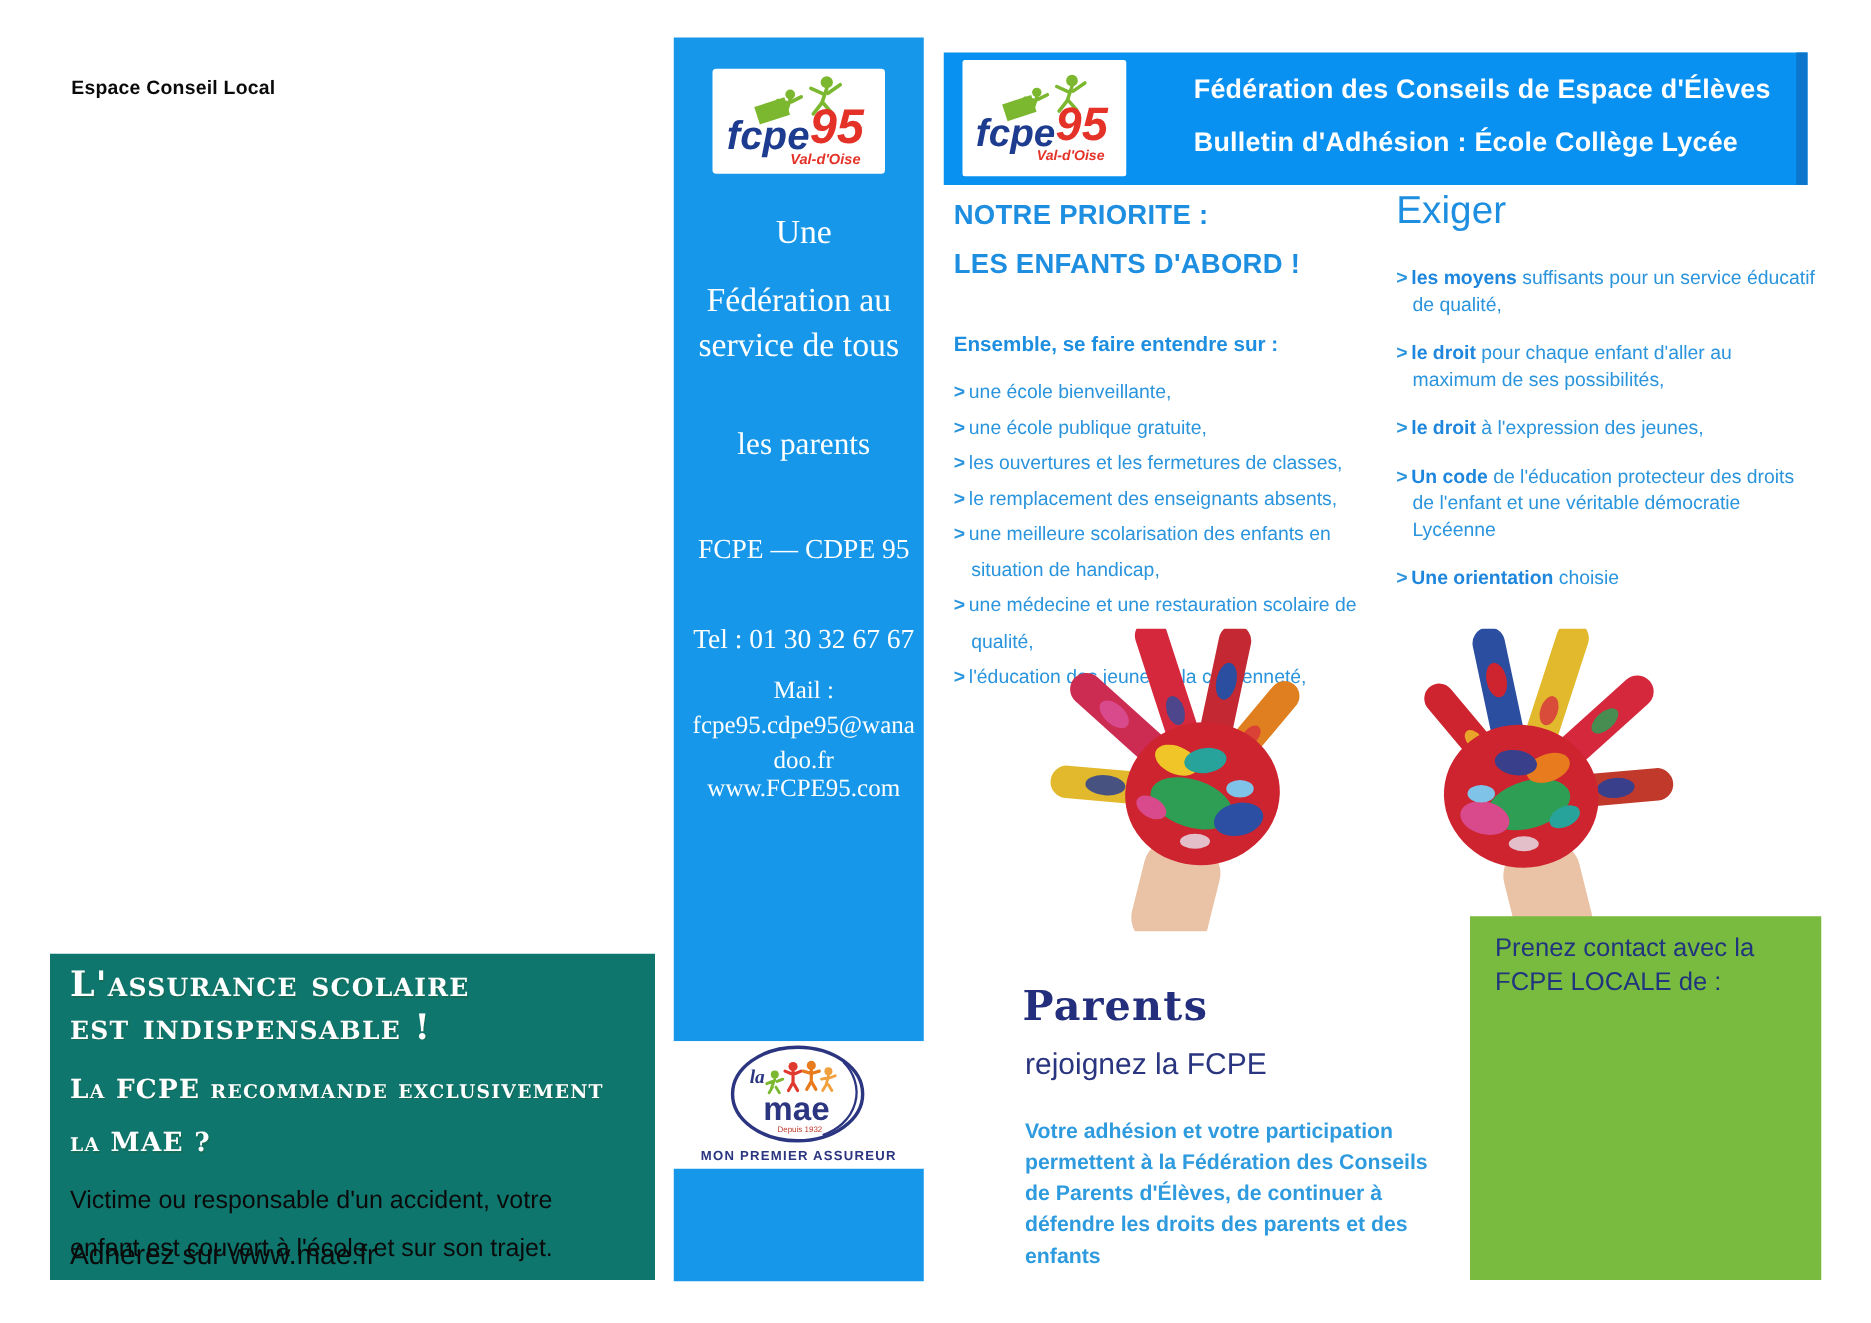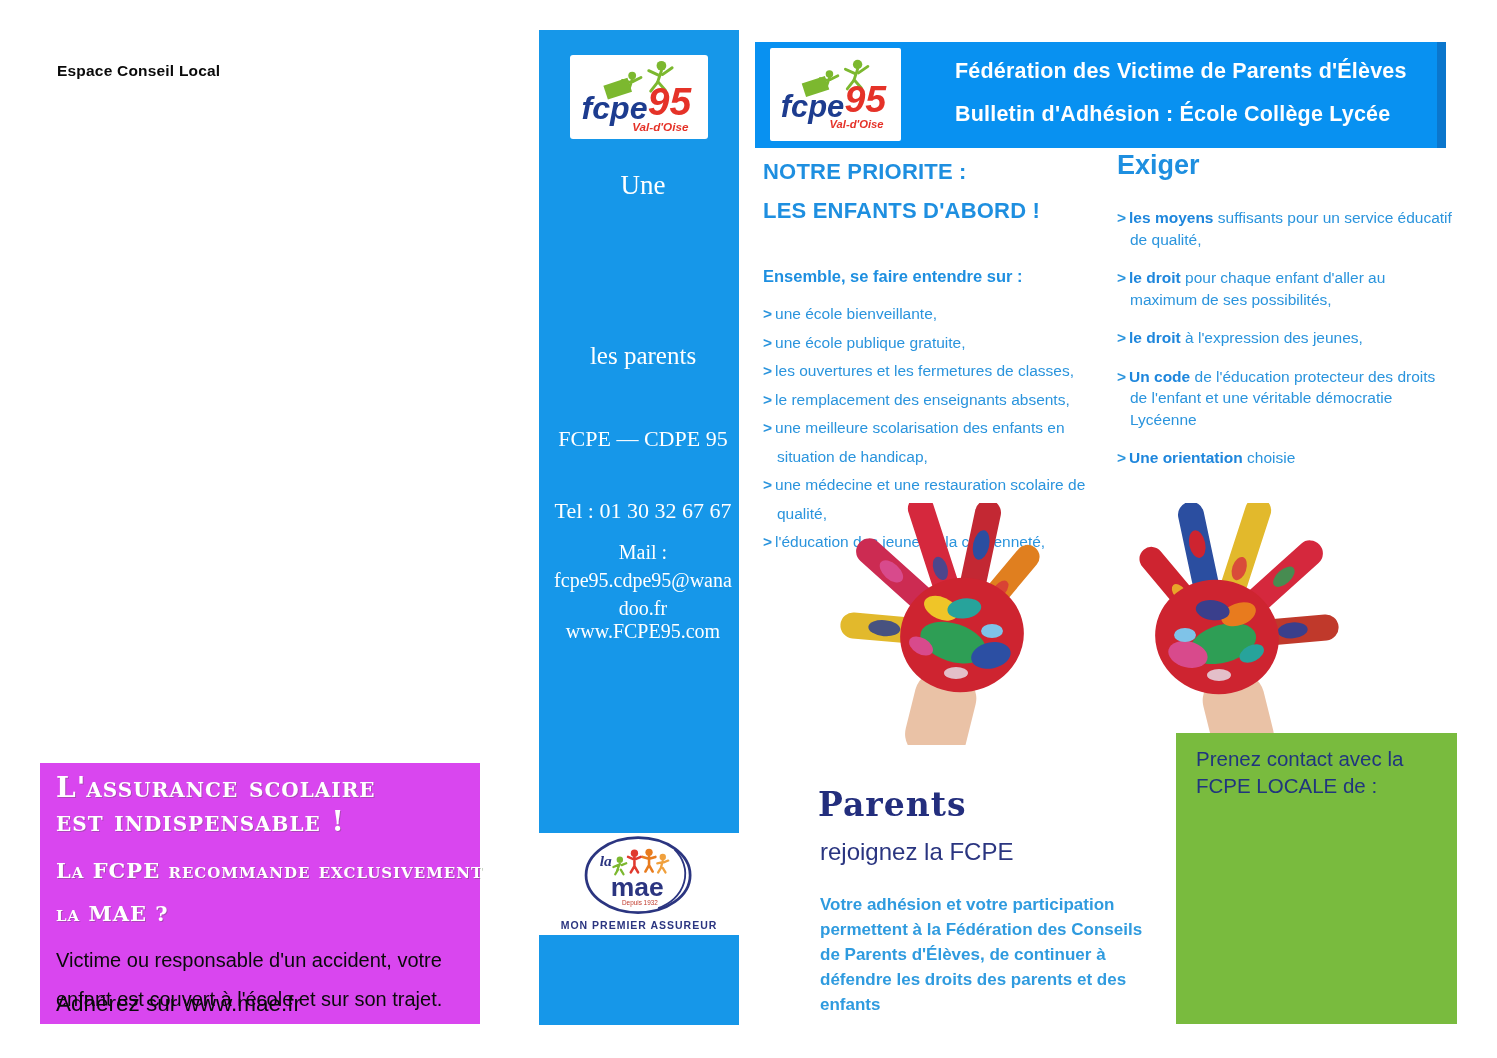"Fédération des Victime de Parents" div.btxt { text: Victime de Parents -> Conseils de Espace }
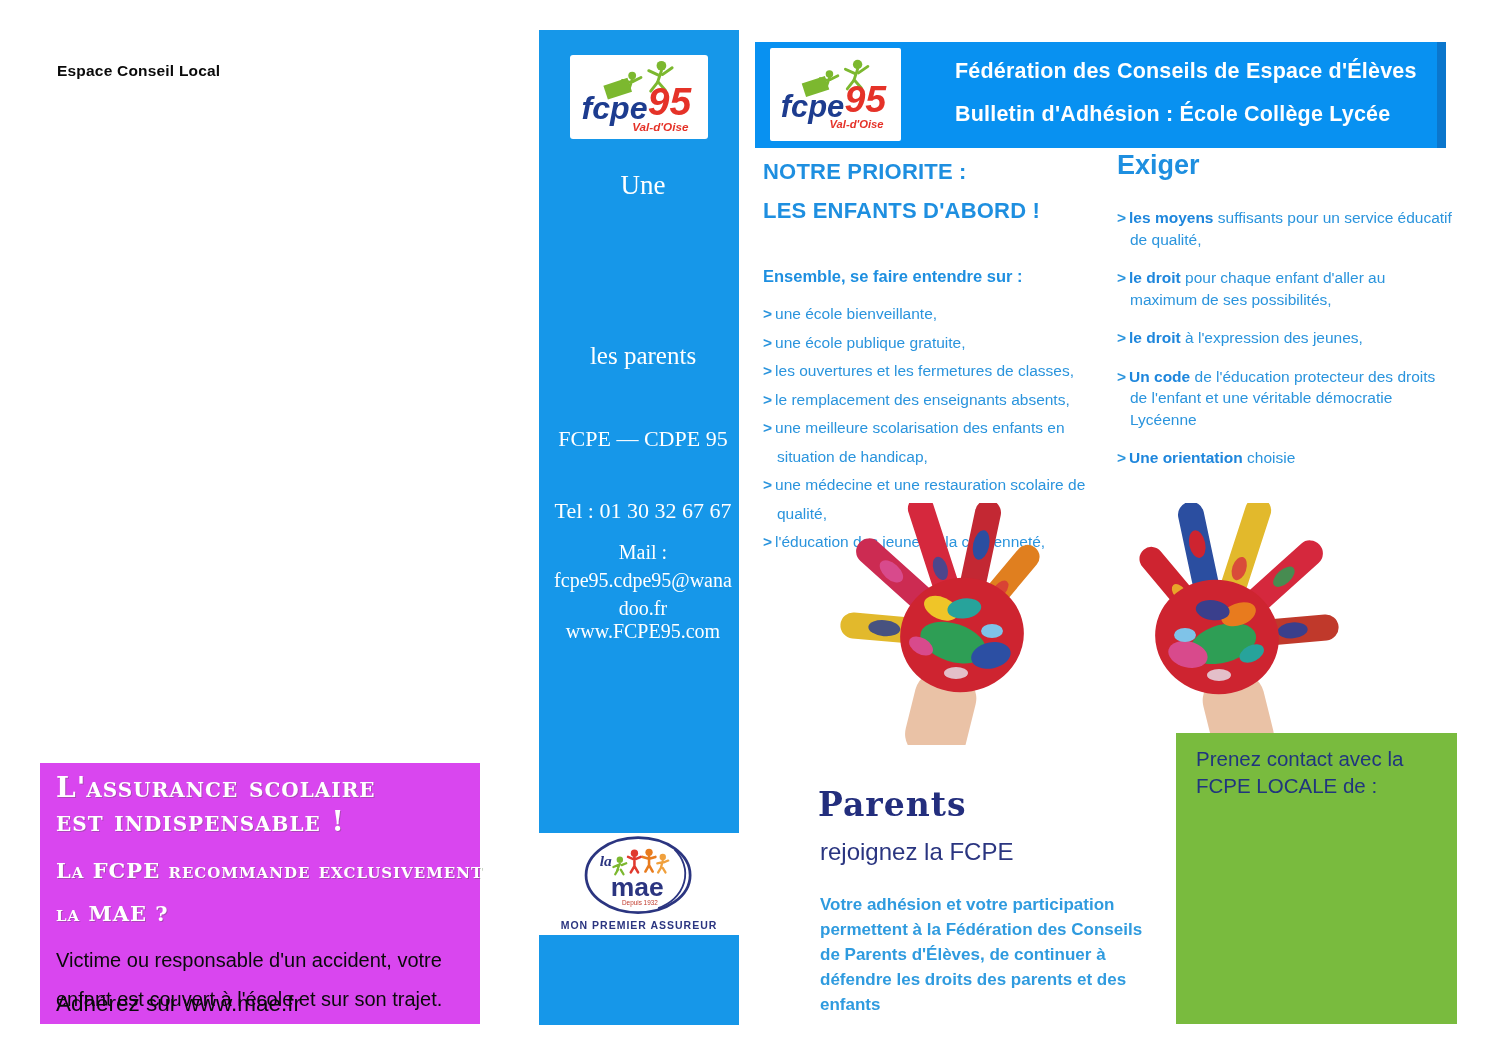"Exiger" .exiger h2 { font-size: 27px -> 31px; font-weight: bold -> normal }
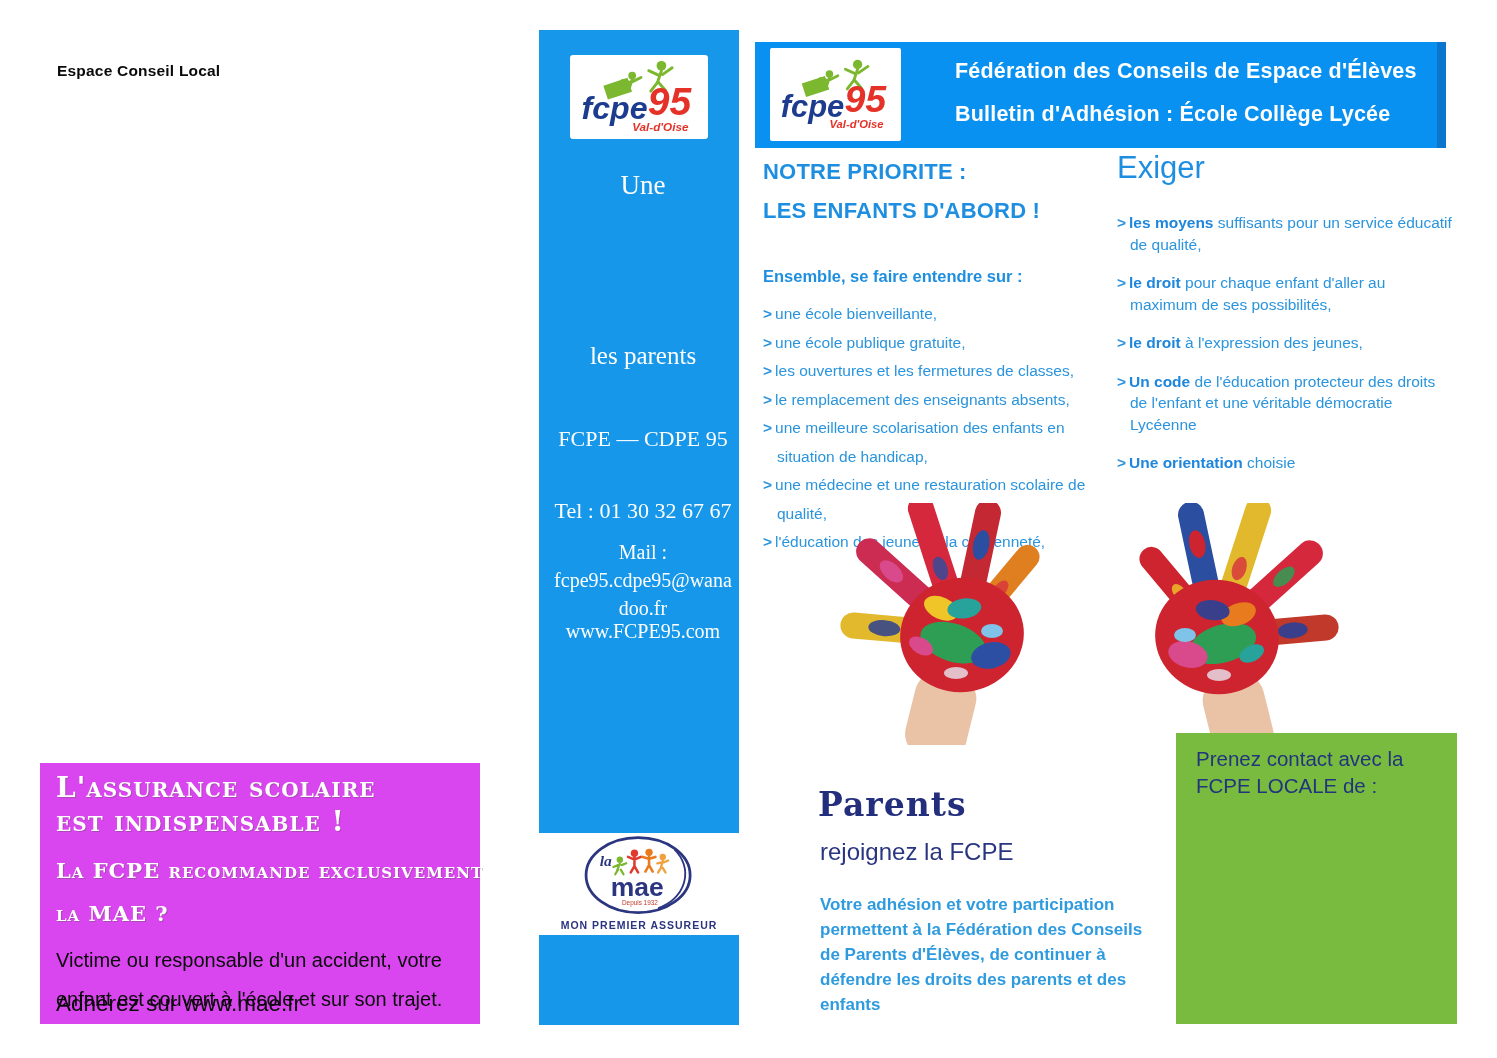"Fédération au service de tous" div.mid-serif { html: none -> <div>Fédération au service de tous</div> }
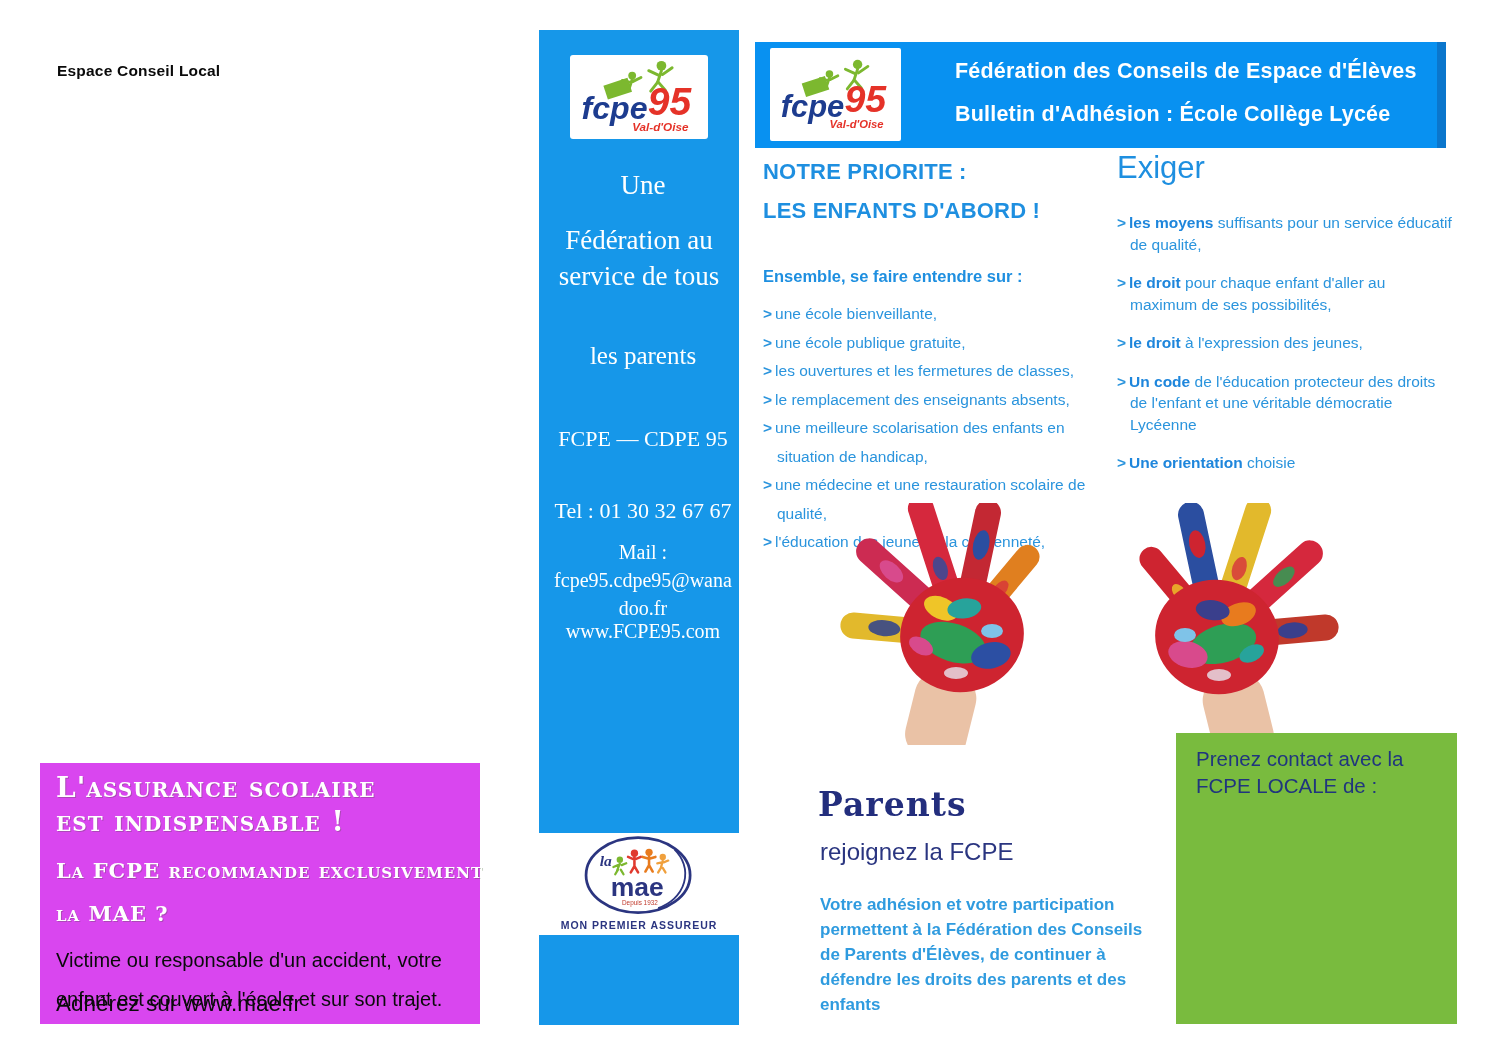"L'assurance scolaire est indispensable !" .insbox { background: #d946ef -> #0f766e; width: 440px -> 484px }
